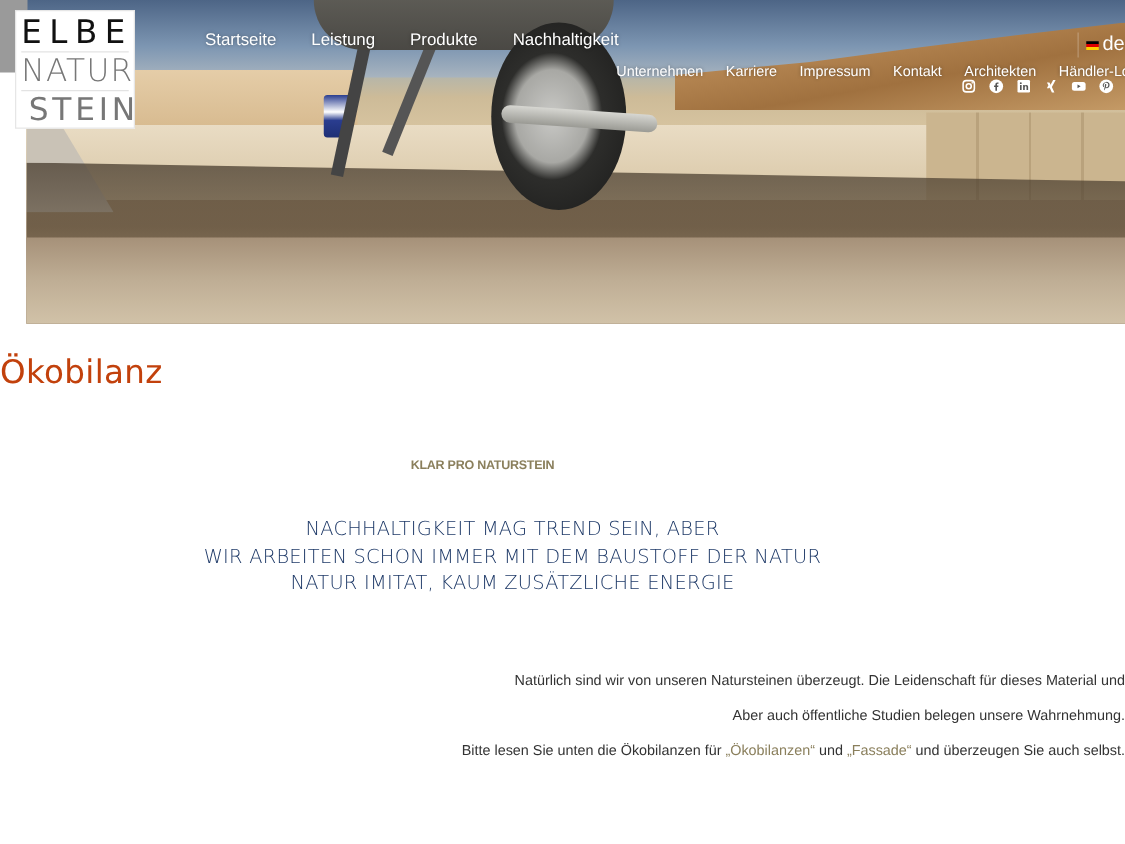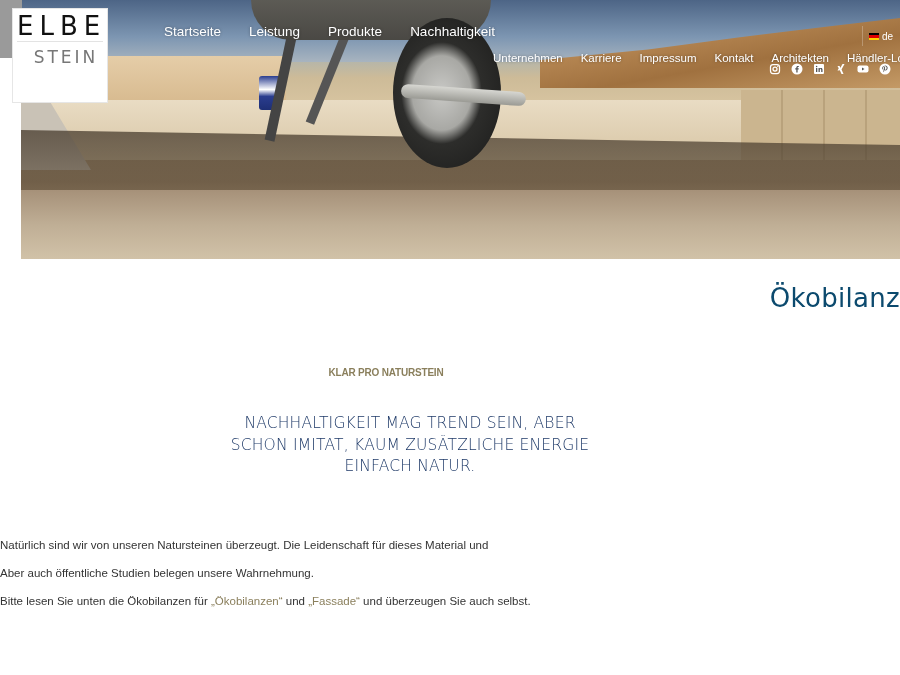"de" .lang-label { font-size: 10px -> 16px }
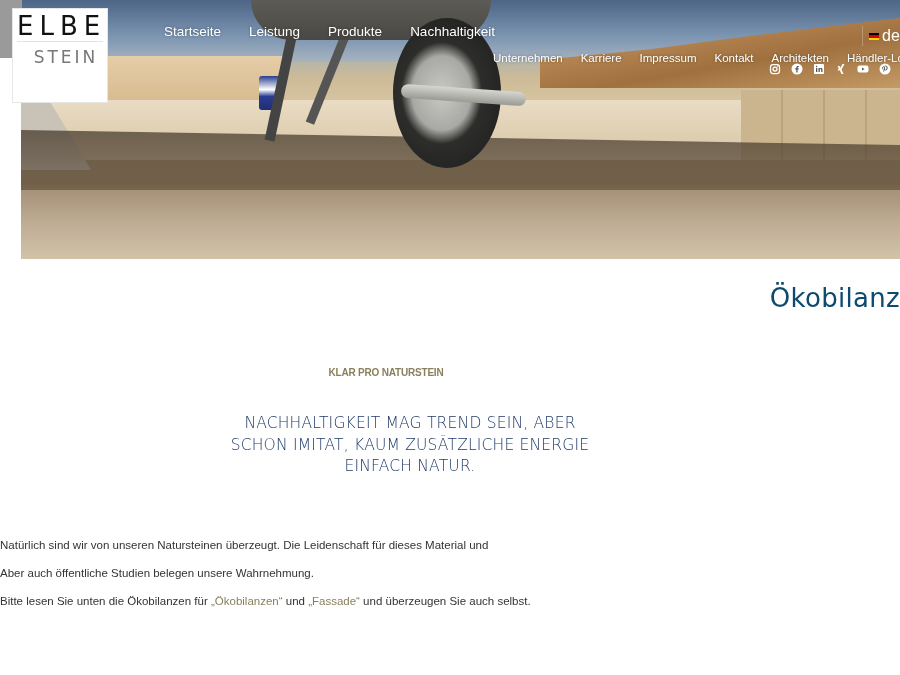"NATUR" div.logo-line { html: none -> <div>NATUR</div> }
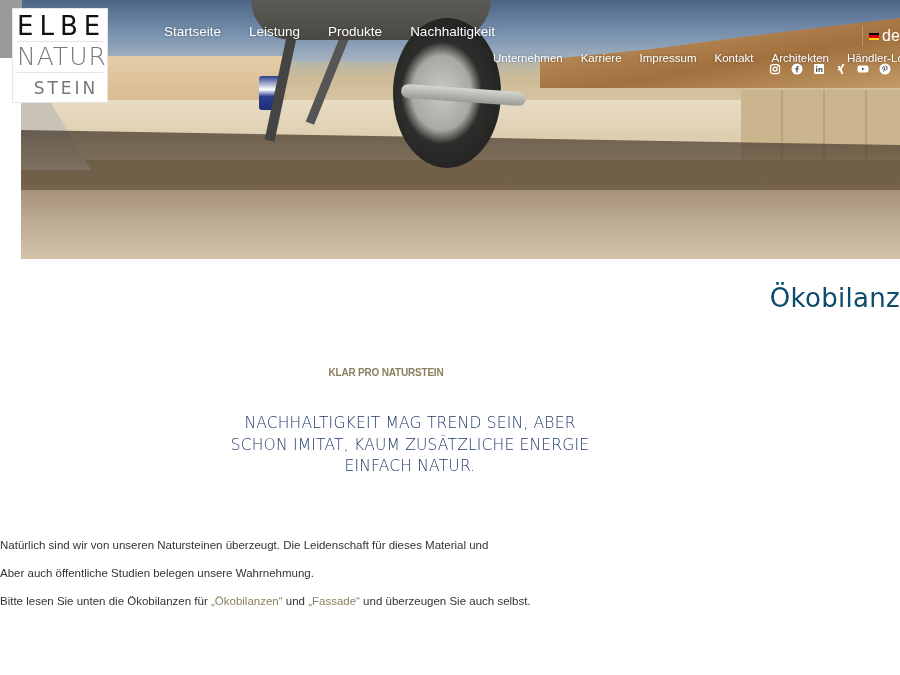"STEIN" .logo-line.l3 { font-size: 17px -> 25px }
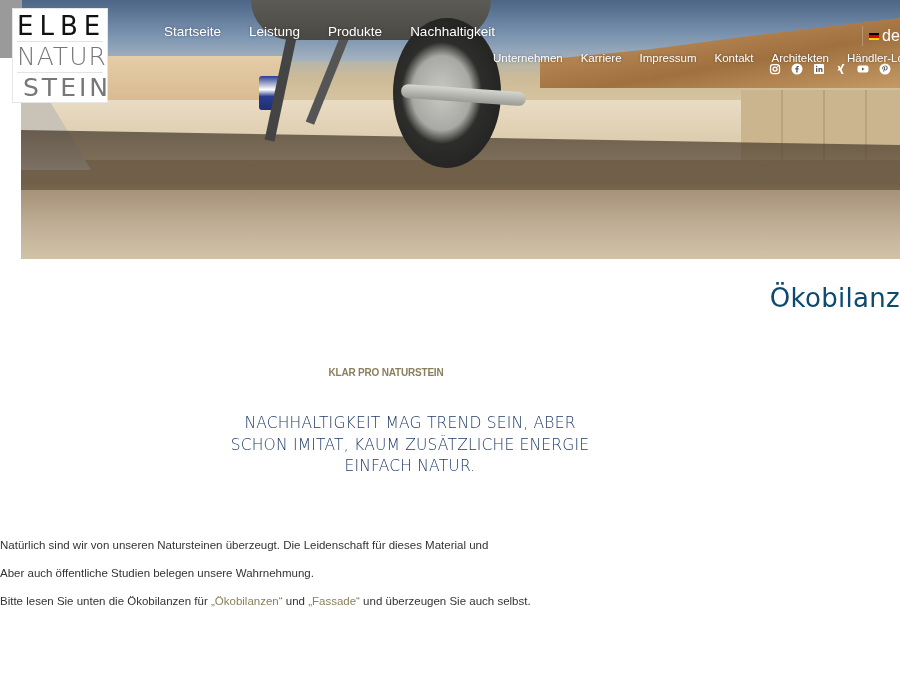"Ökobilanz" .page-title { color: #0c4a6e -> #c2410c; text-align: right -> left }
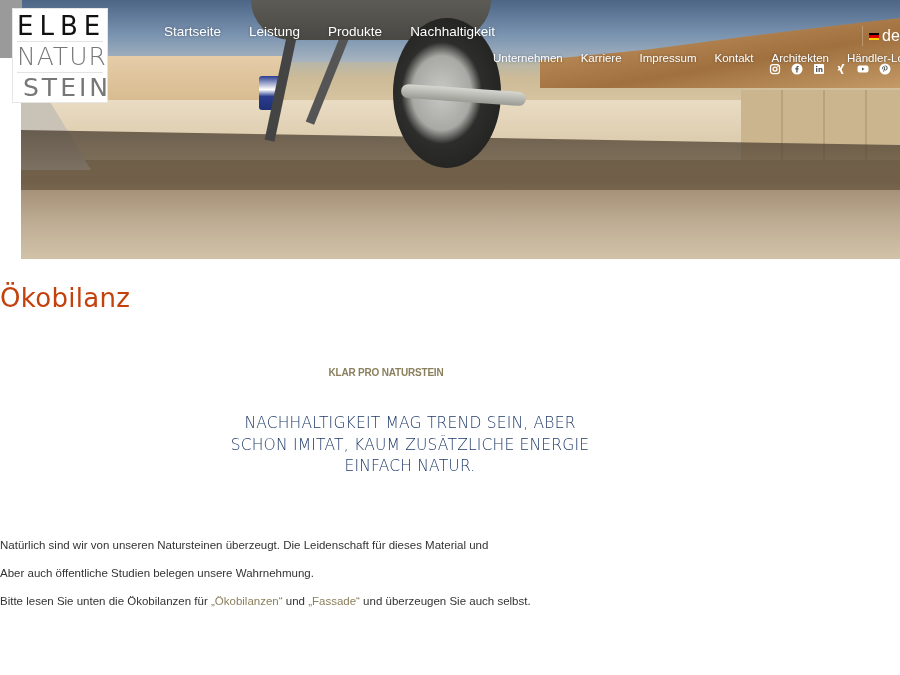"WIR ARBEITEN SCHON IMMER MIT" div { html: none -> <div>WIR ARBEITEN SCHON IMMER MIT DEM BAUSTOFF DER NATUR</div> }
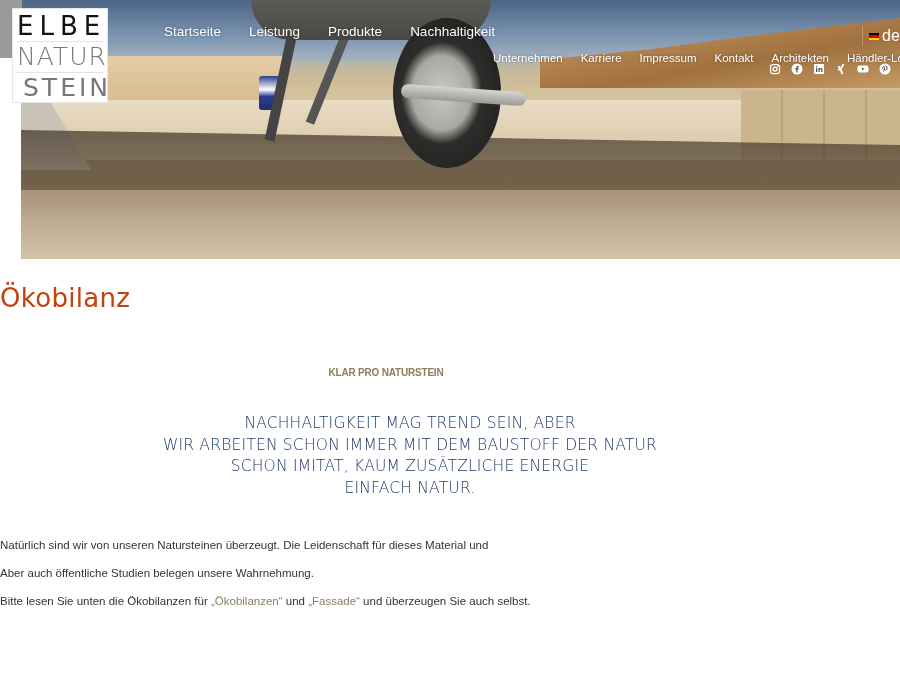"SCHON IMITAT, KAUM ZUSÄTZLICHE ENERGIE" div { text: SCHON -> NATUR }
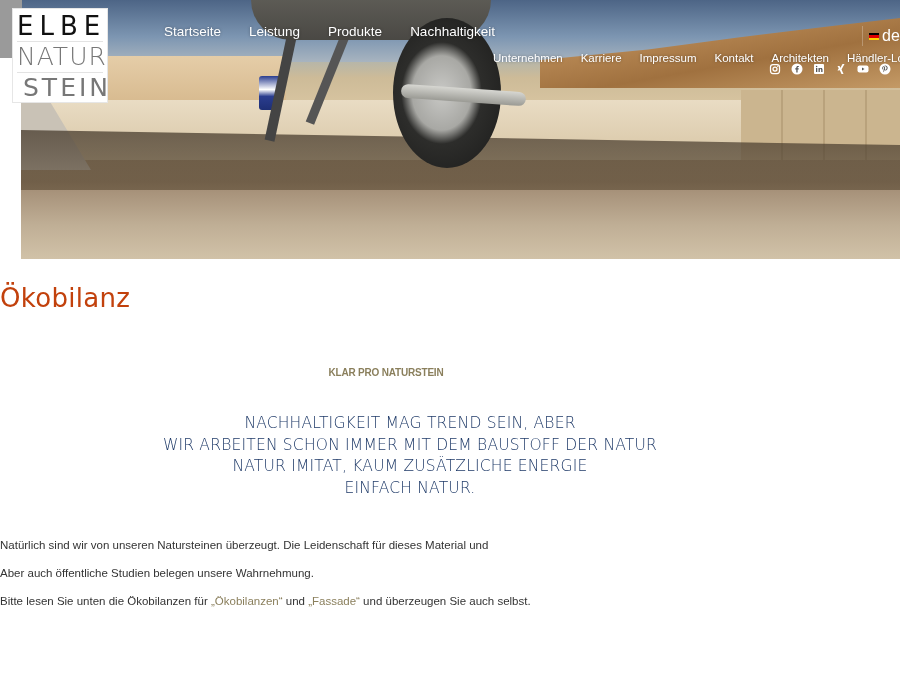"EINFACH NATUR." div { html: <div>EINFACH NATUR.</div> -> none }
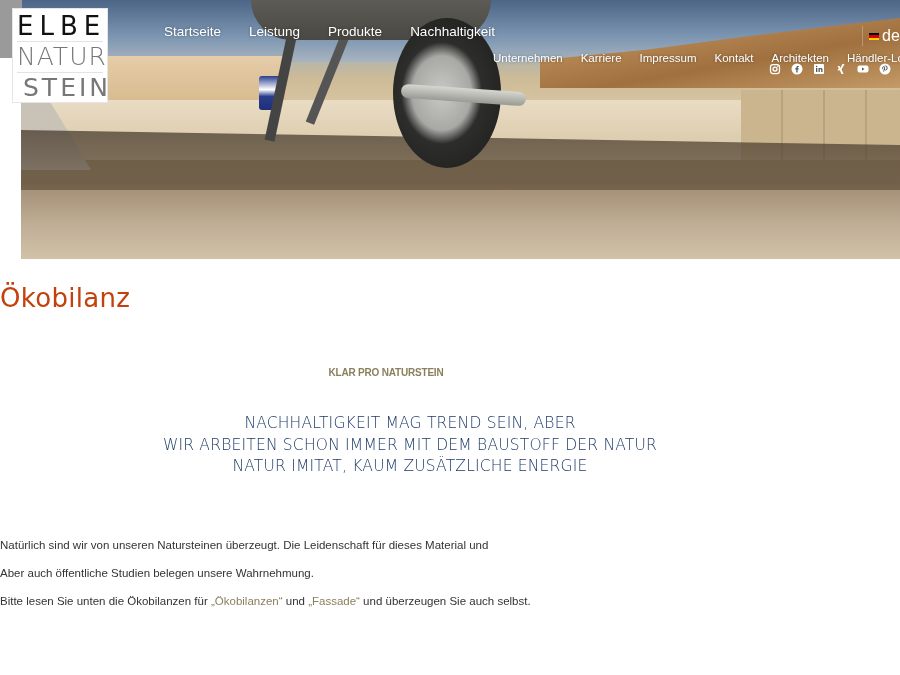"Natürlich sind wir von unseren" .body-text { text-align: left -> right }
